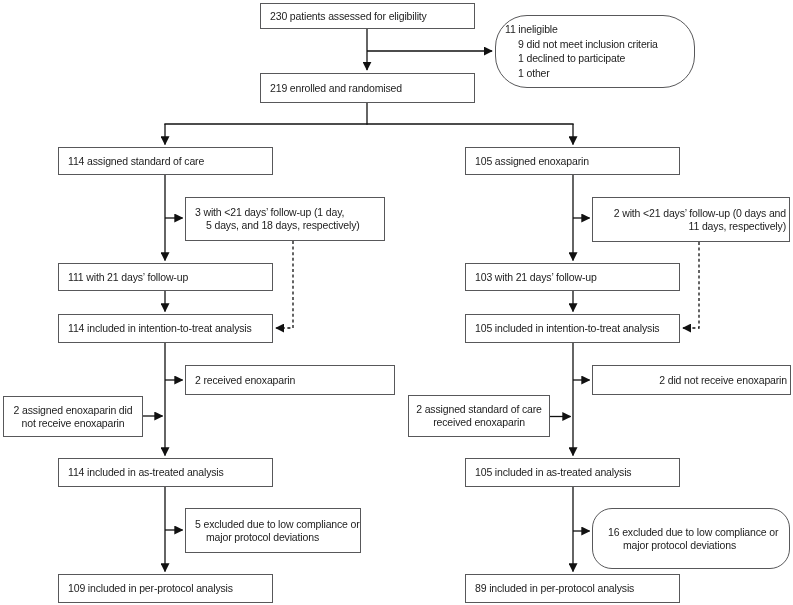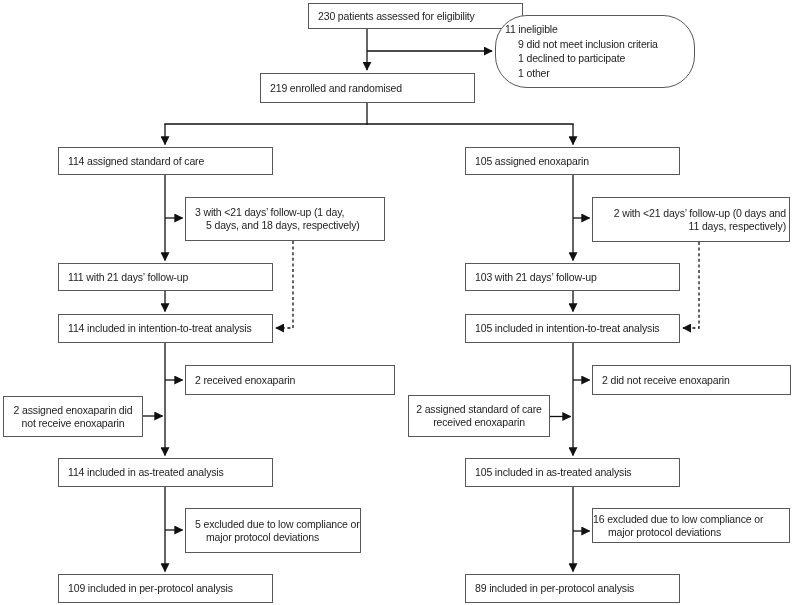"230 patients assessed for eligibility" div.box { margin-left: 48px -> none }
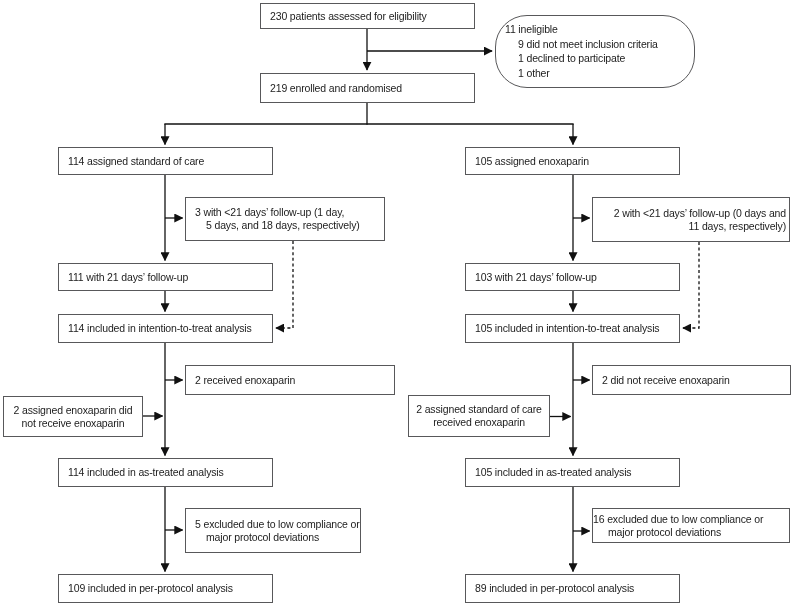"2 did not receive enoxaparin" div.box { text-align: none -> right }
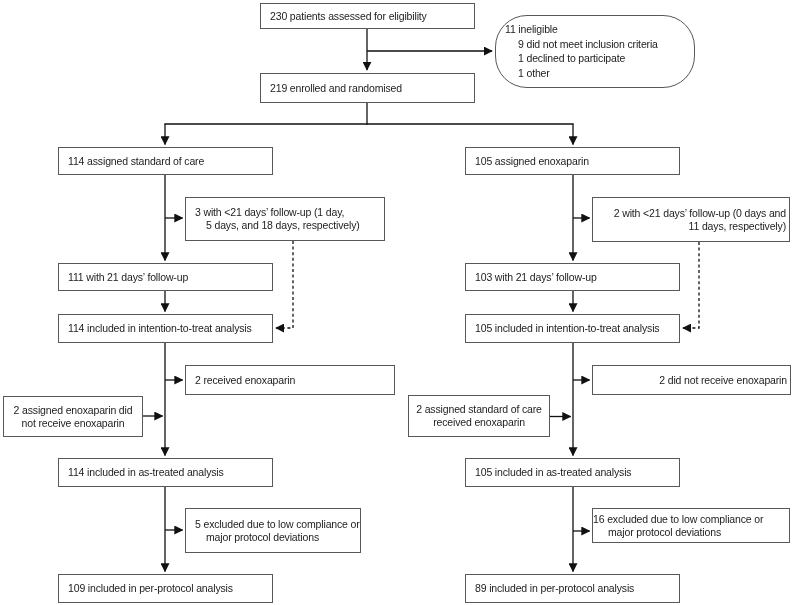"16 excluded due to low" div.box { border-radius: none -> 20px; height: 35px -> 61px; padding-left: 0 -> 15px }
